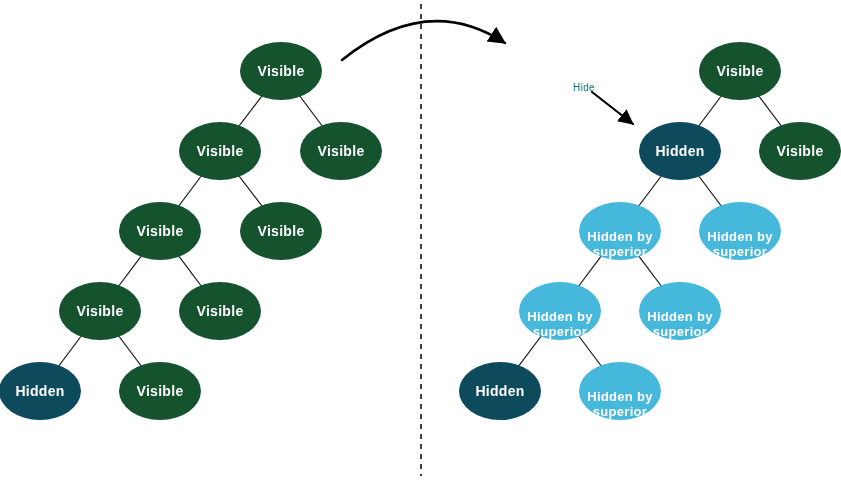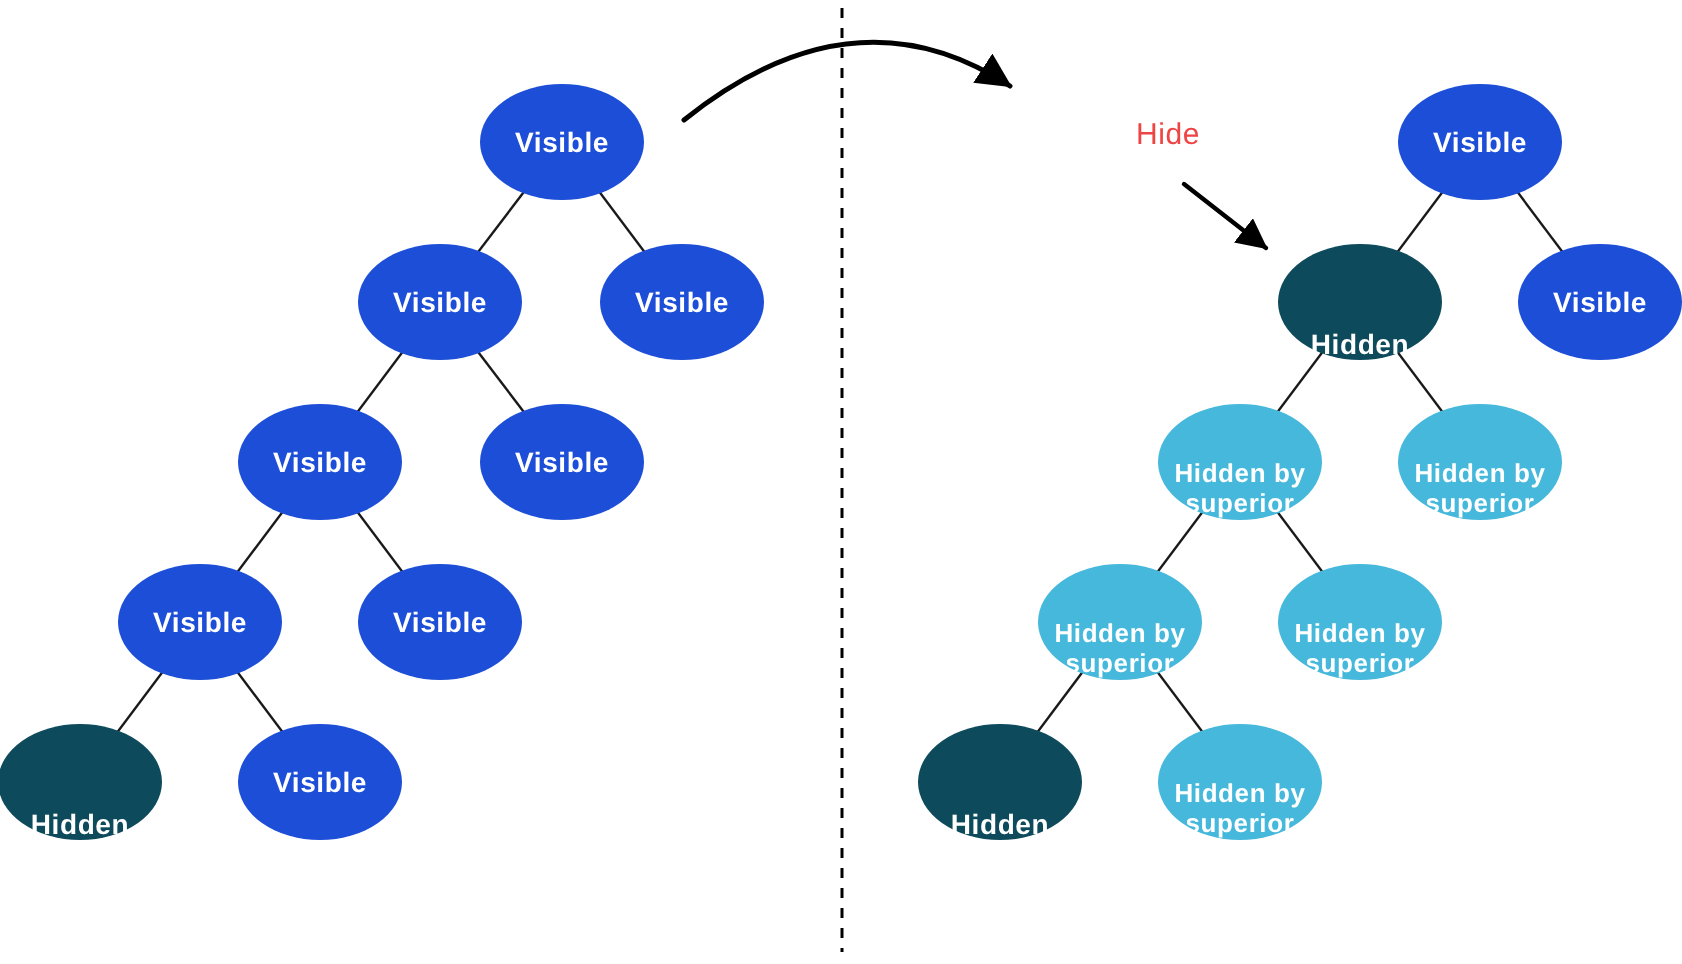"Visible" .node.visible { background: #1d4ed8 -> #14532d }
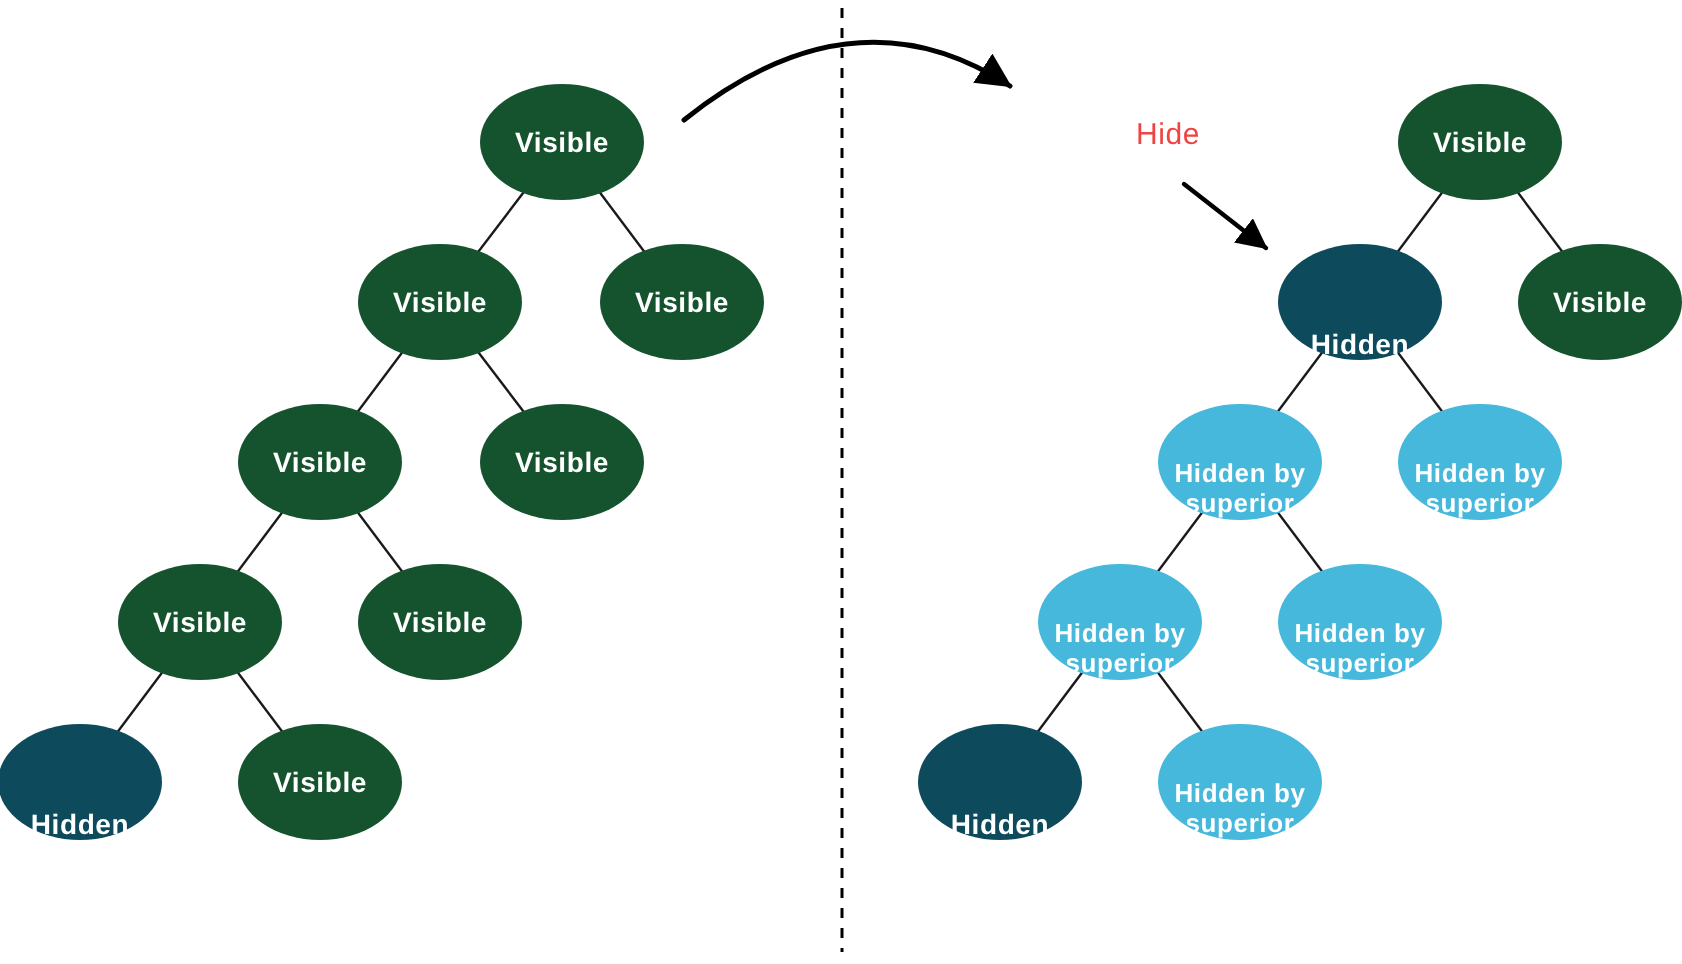"Hide" .hide-label { color: #ef4444 -> #0f766e; font-size: 15px -> 10px; top: 59px -> 82px }
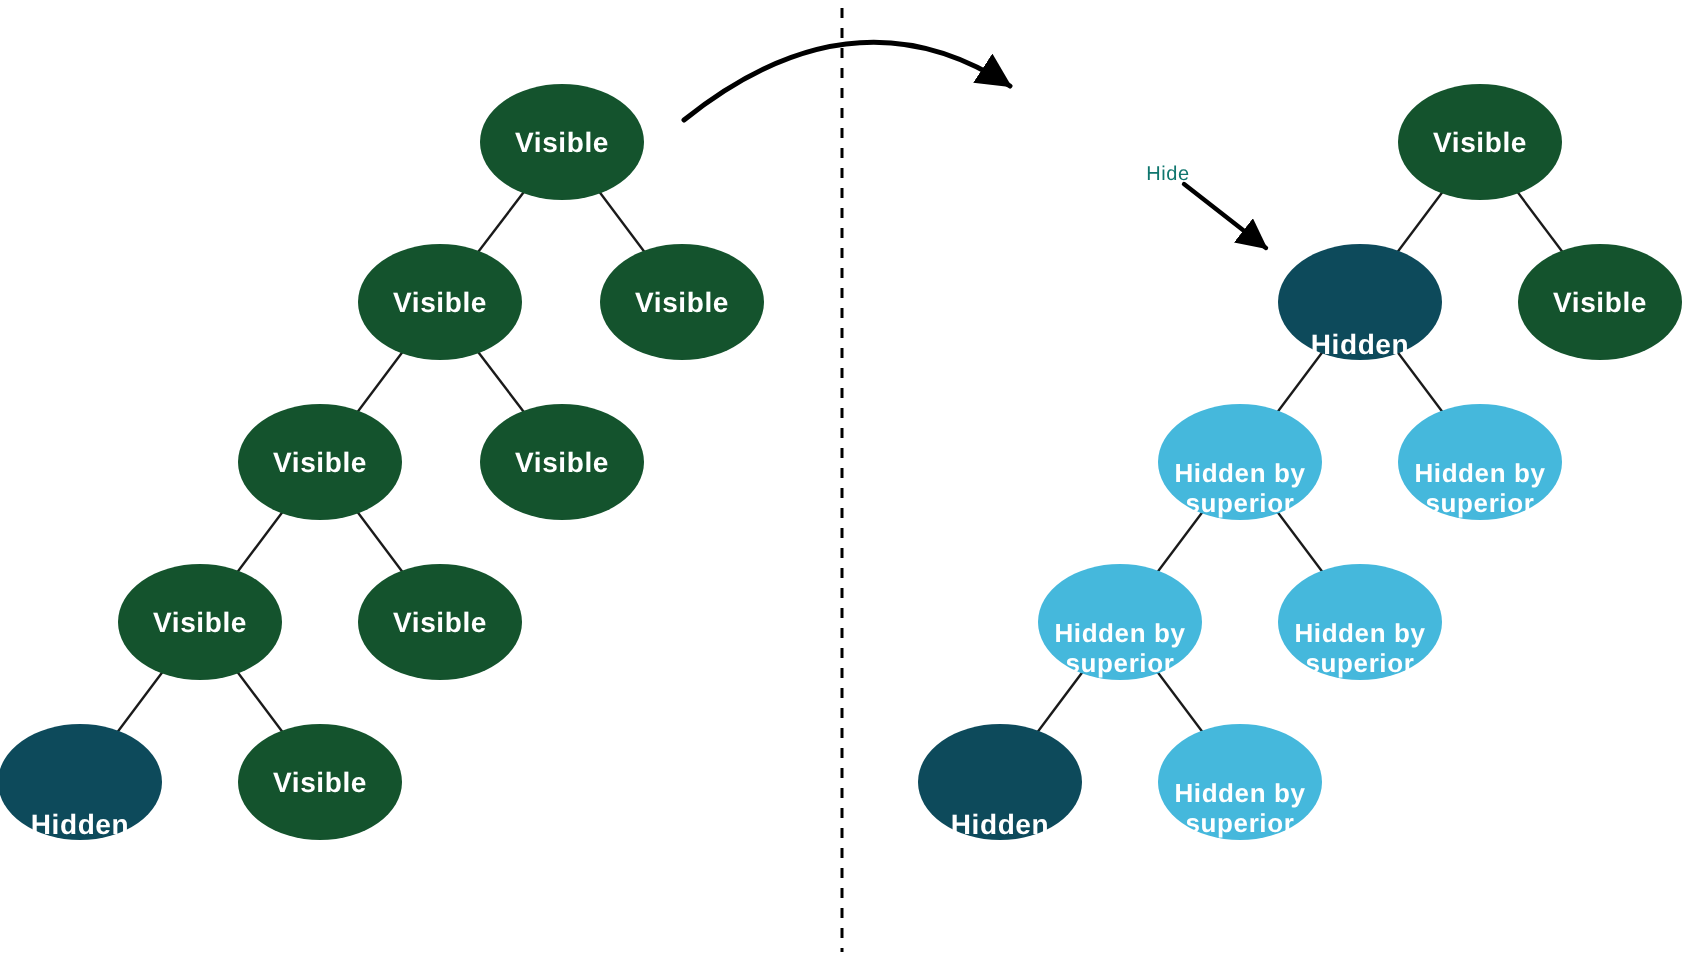"Hidden" .node.hidden { align-items: flex-end -> none }
